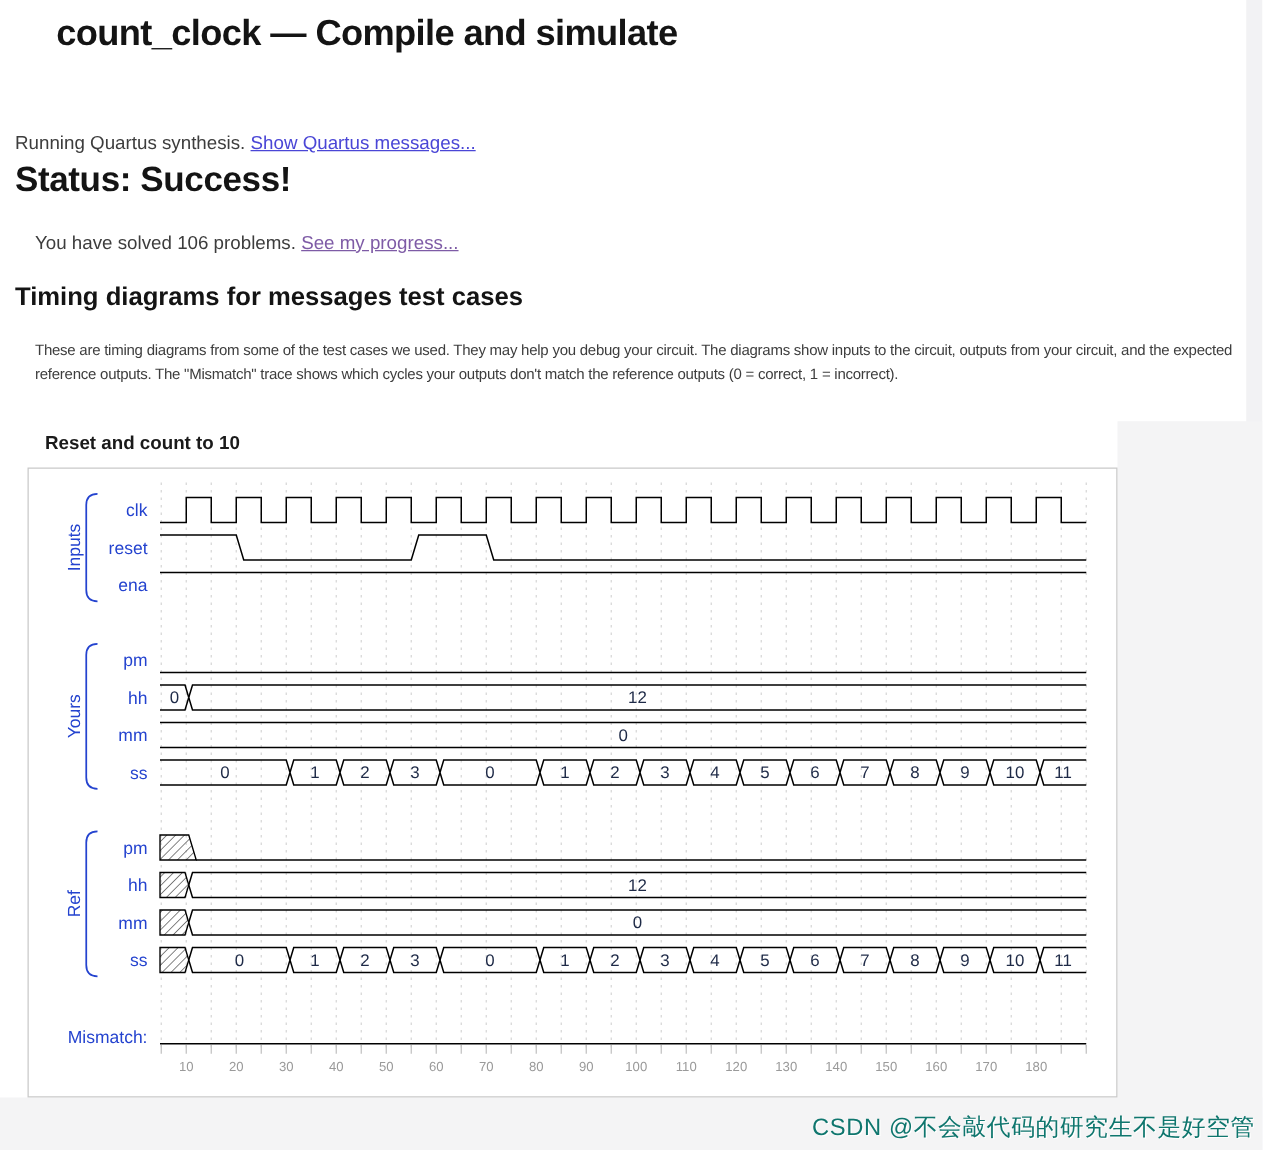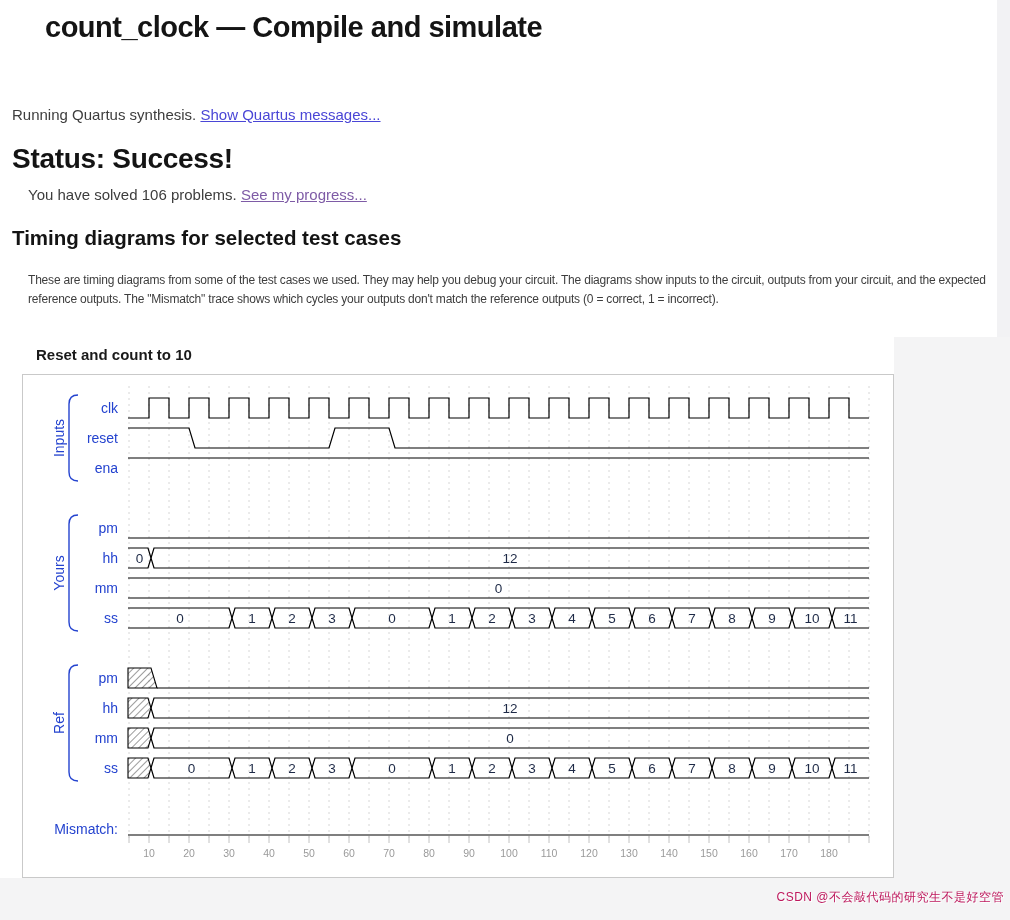"Status: Success!" h2.status-title { top: 143px -> 128px }
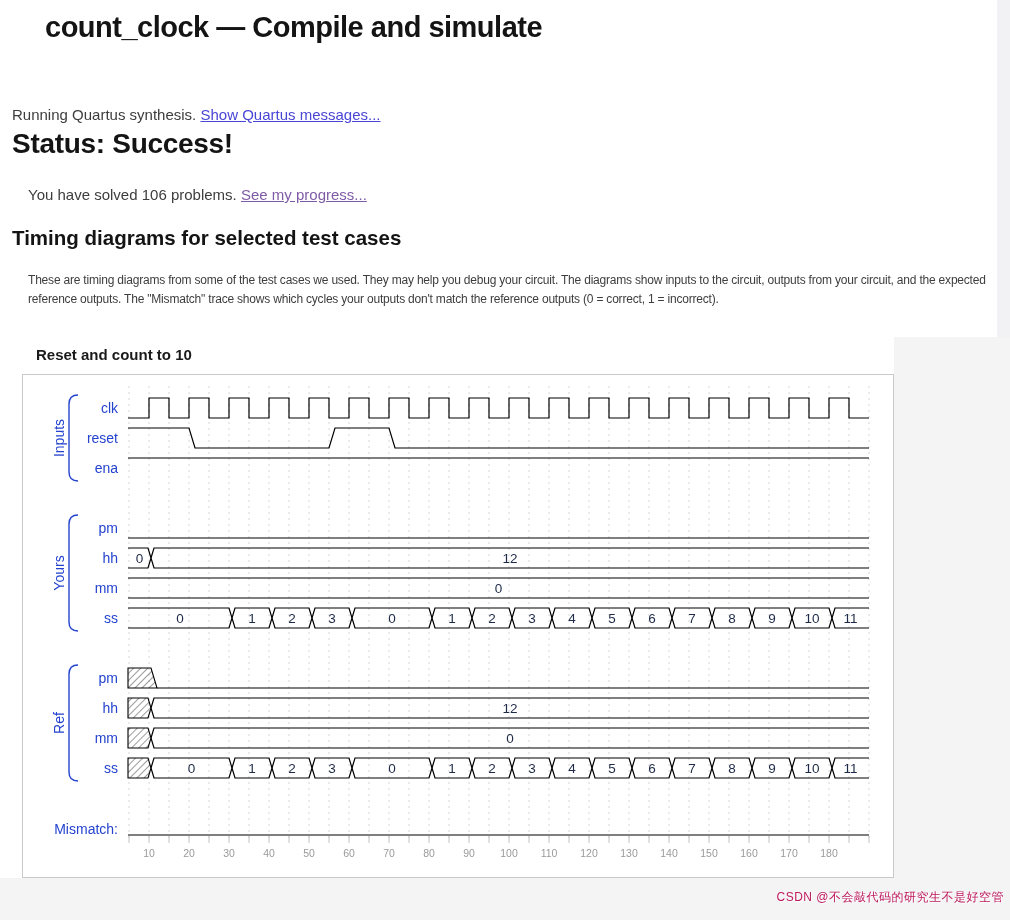"Timing diagrams for selected test" h3.abs { text: selected -> messages }
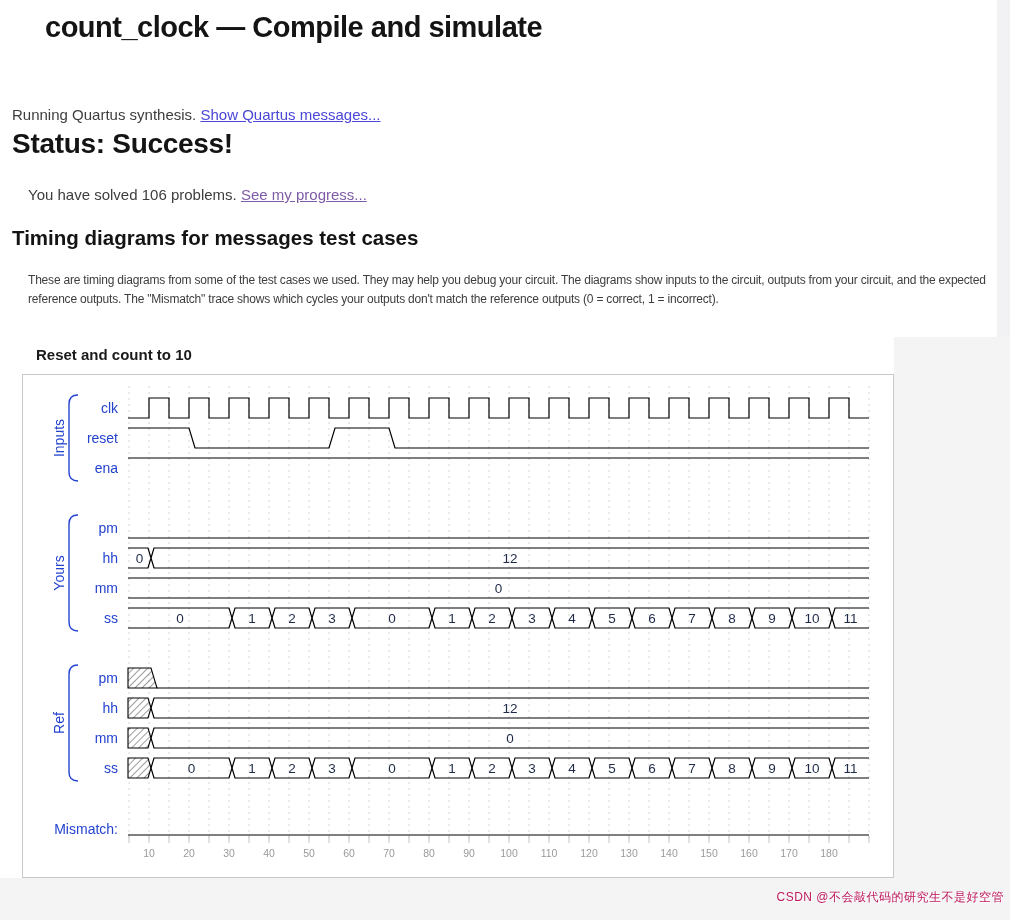"CSDN @不会敲代码的研究生不是好空管" .watermark { color: #be185d -> #0f766e; font-size: 12px -> 19px }
